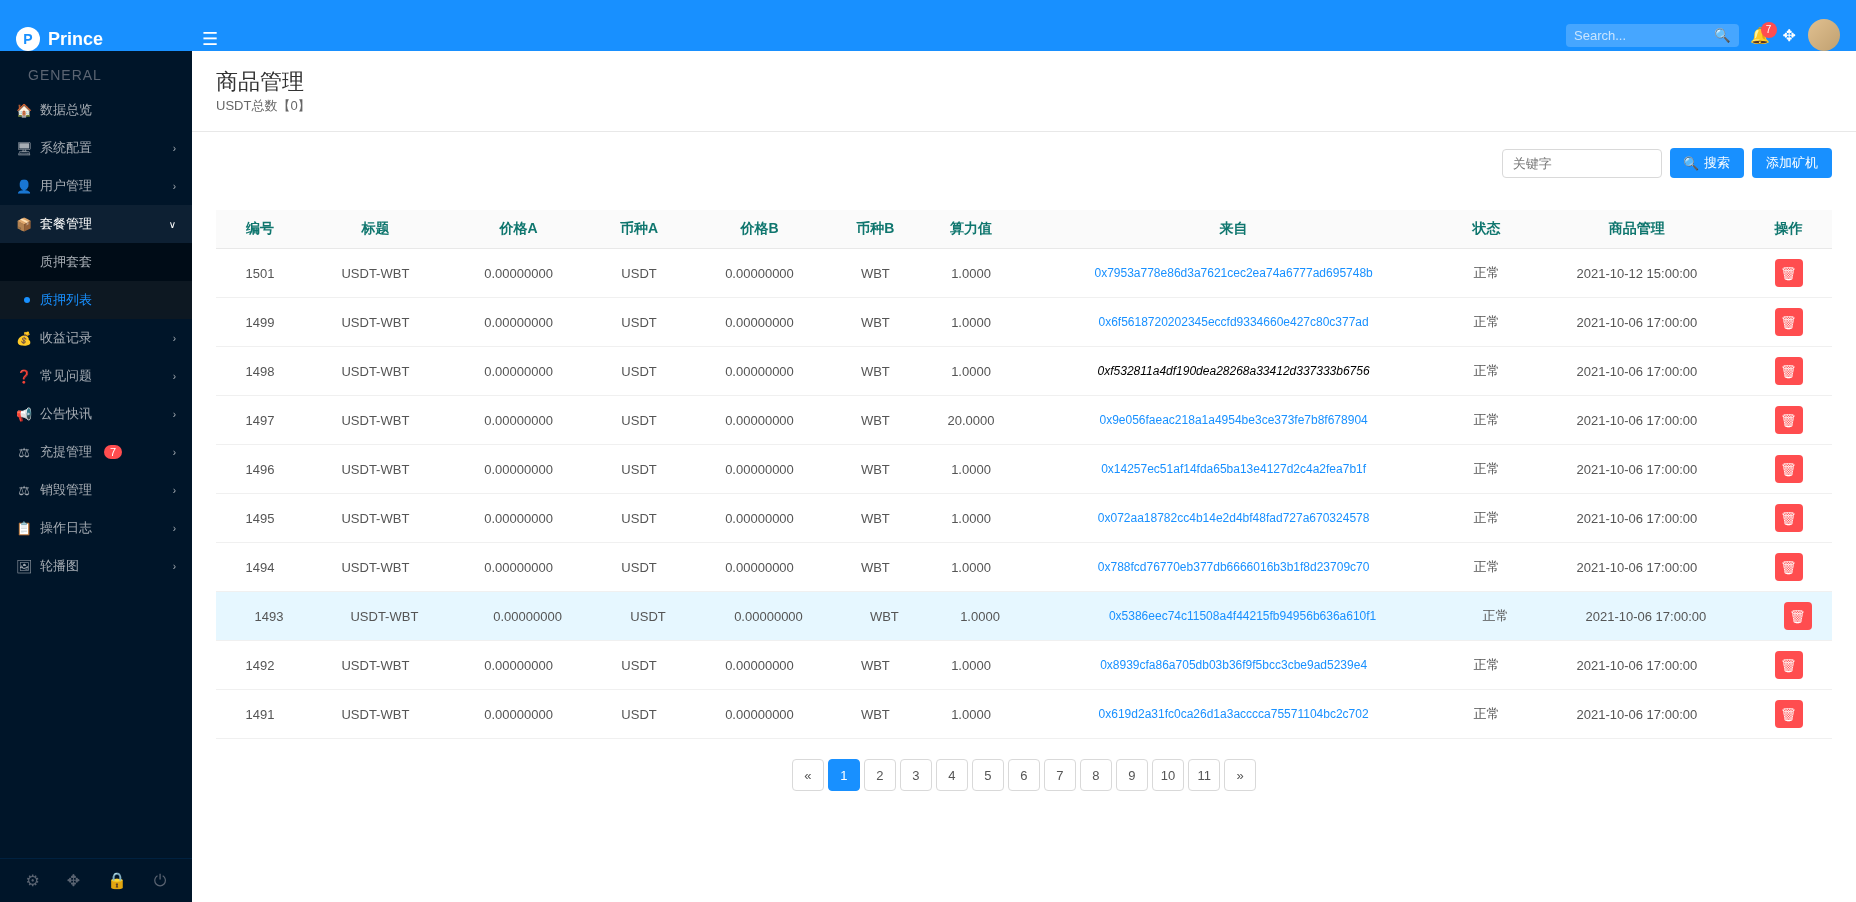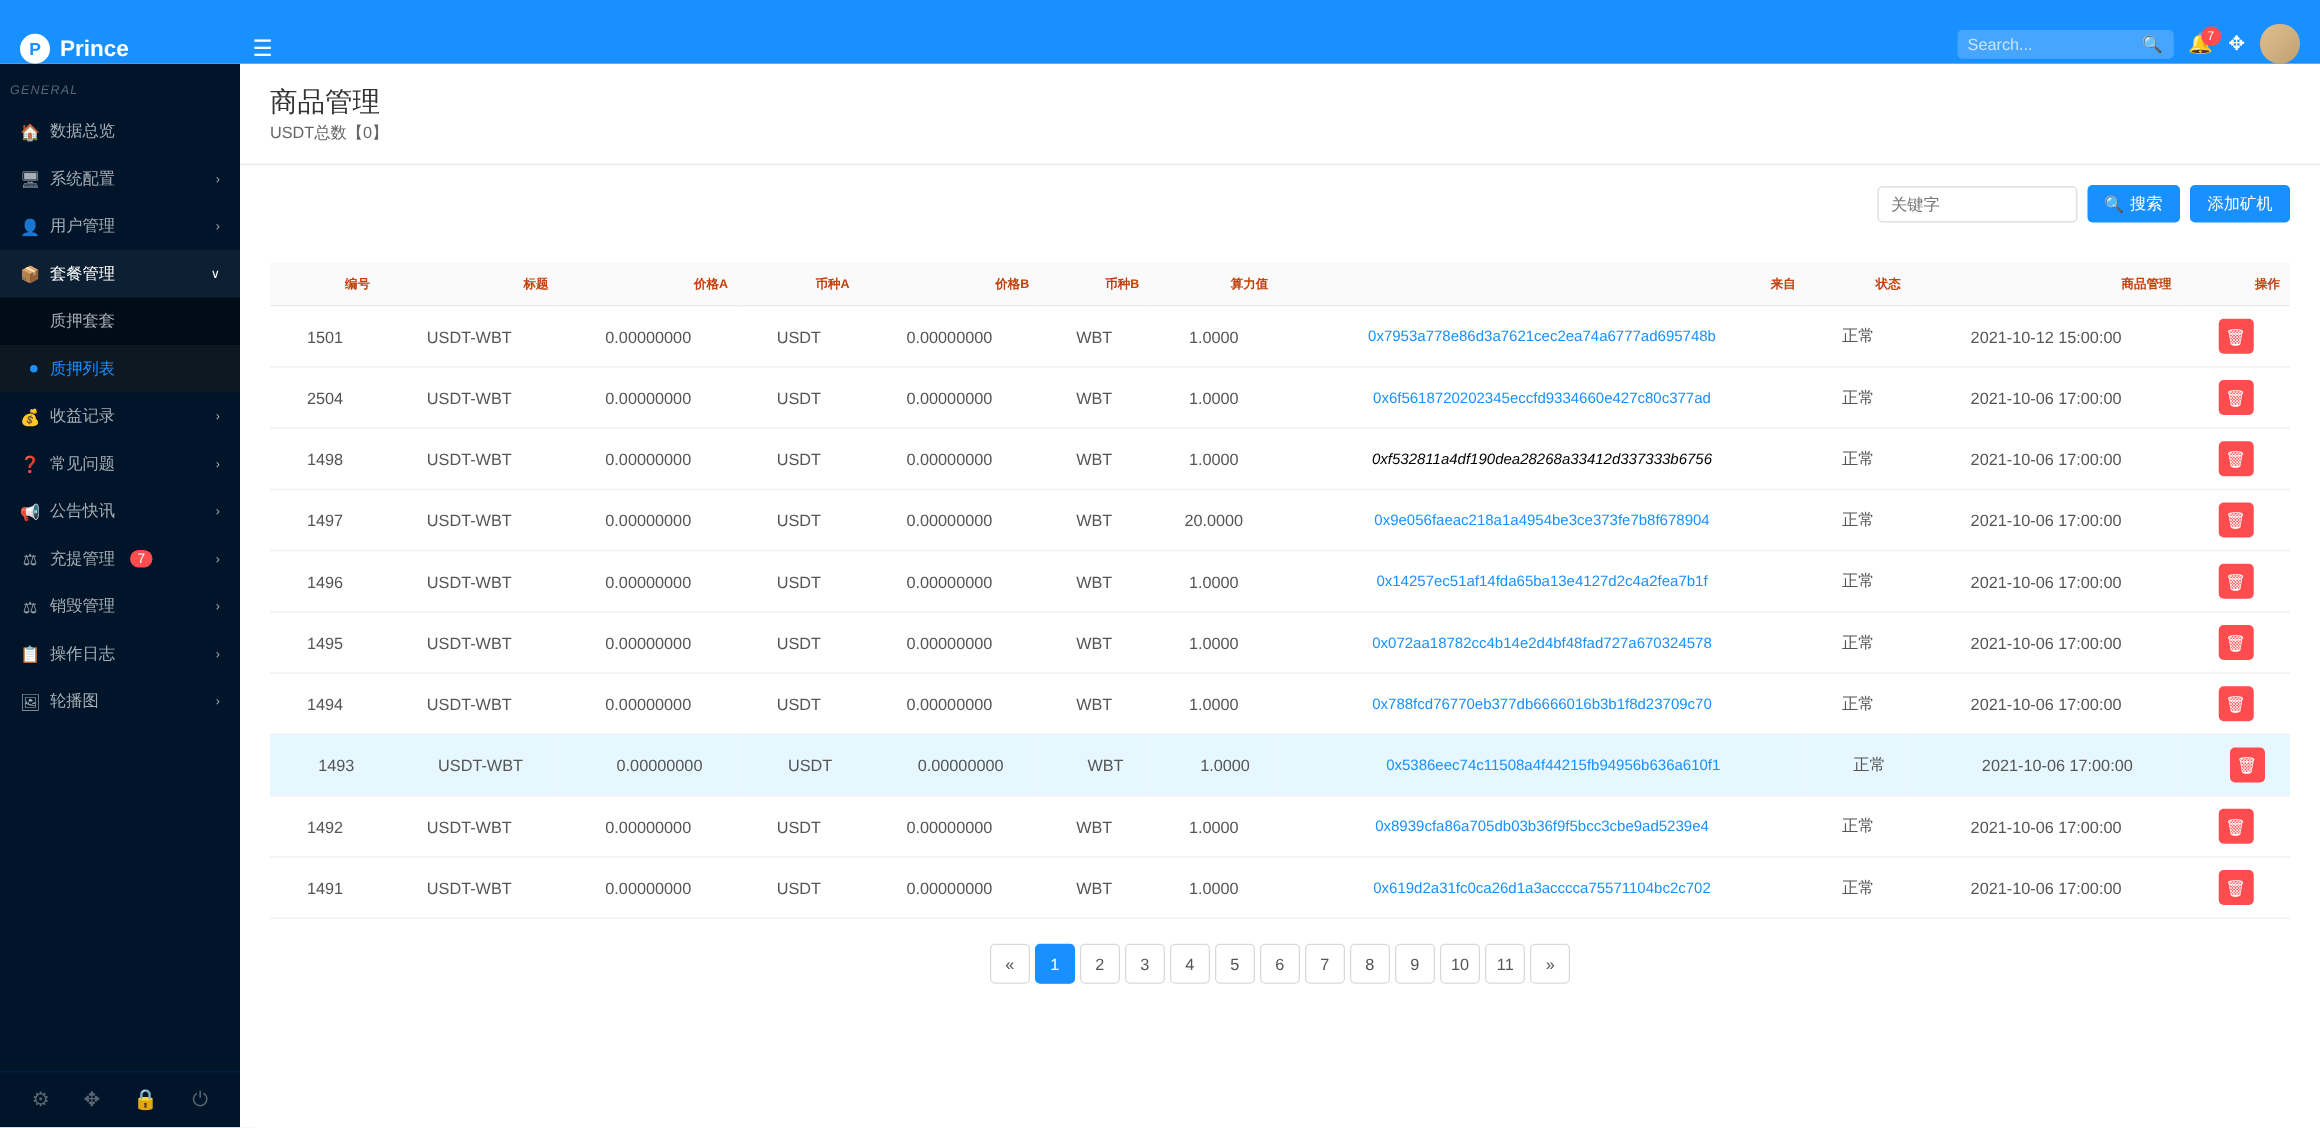"GENERAL" .sidebar-section-label { font-size: 10px -> 14px; font-style: italic -> none; padding: 16px 8px 8px -> 16px 28px 8px }
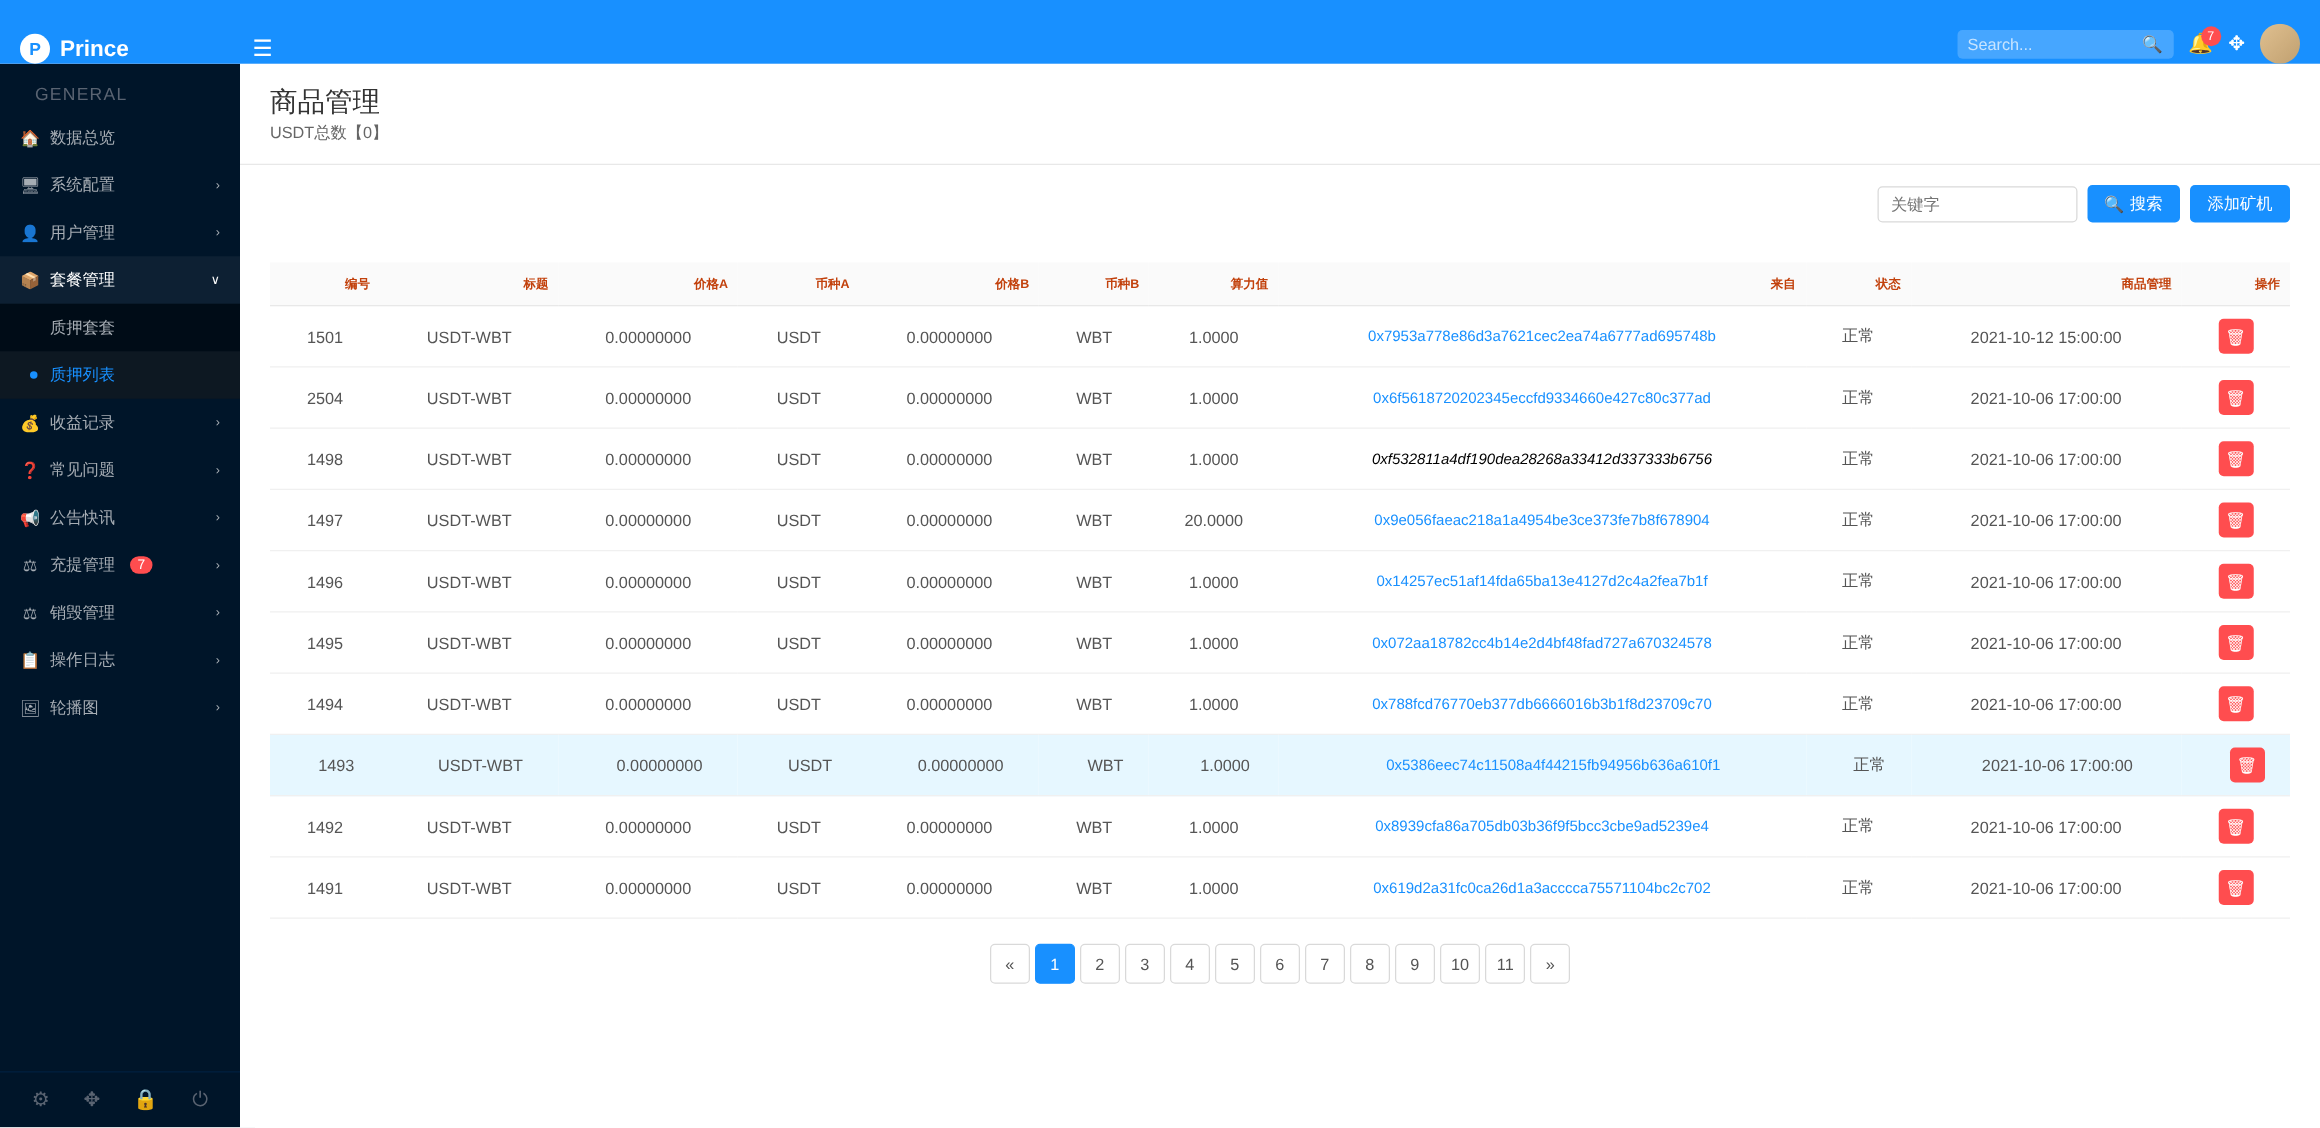"编号" .data-table th { color: #c2410c -> #0f766e; font-size: 10px -> 14px; text-align: right -> center }
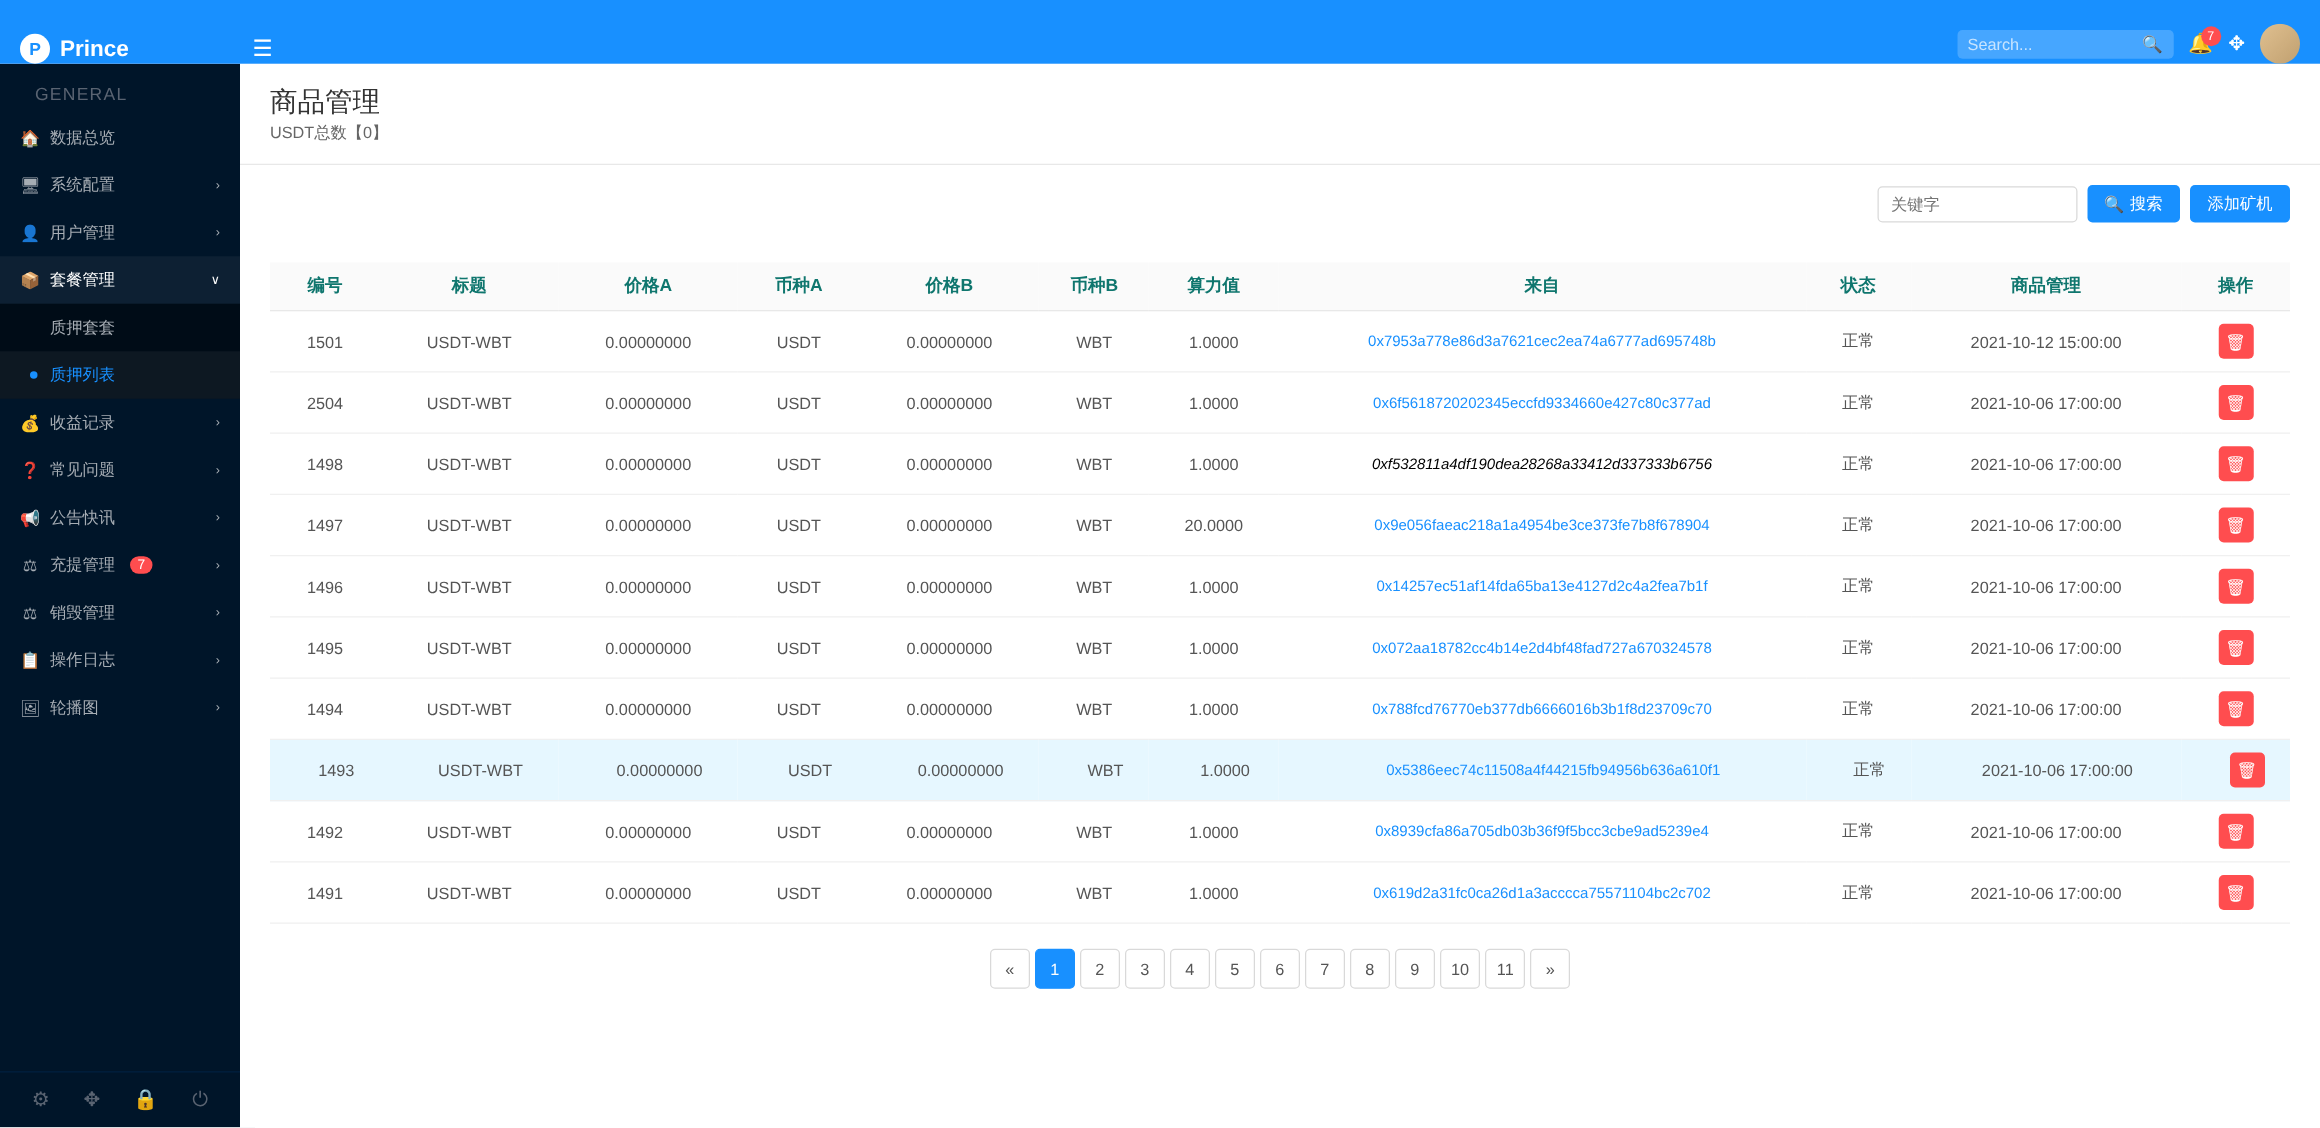"2504" td { text: 2504 -> 1499 }
